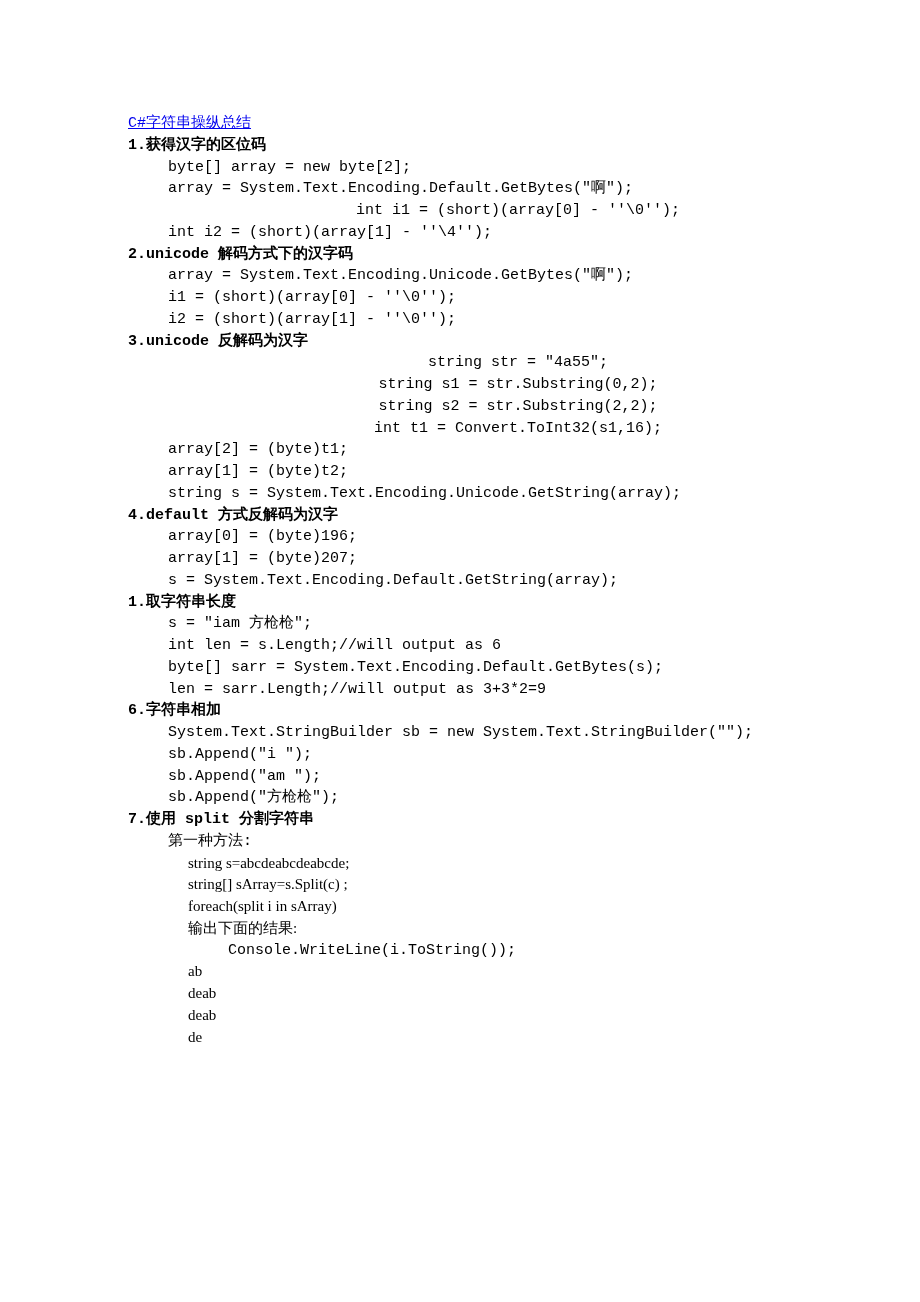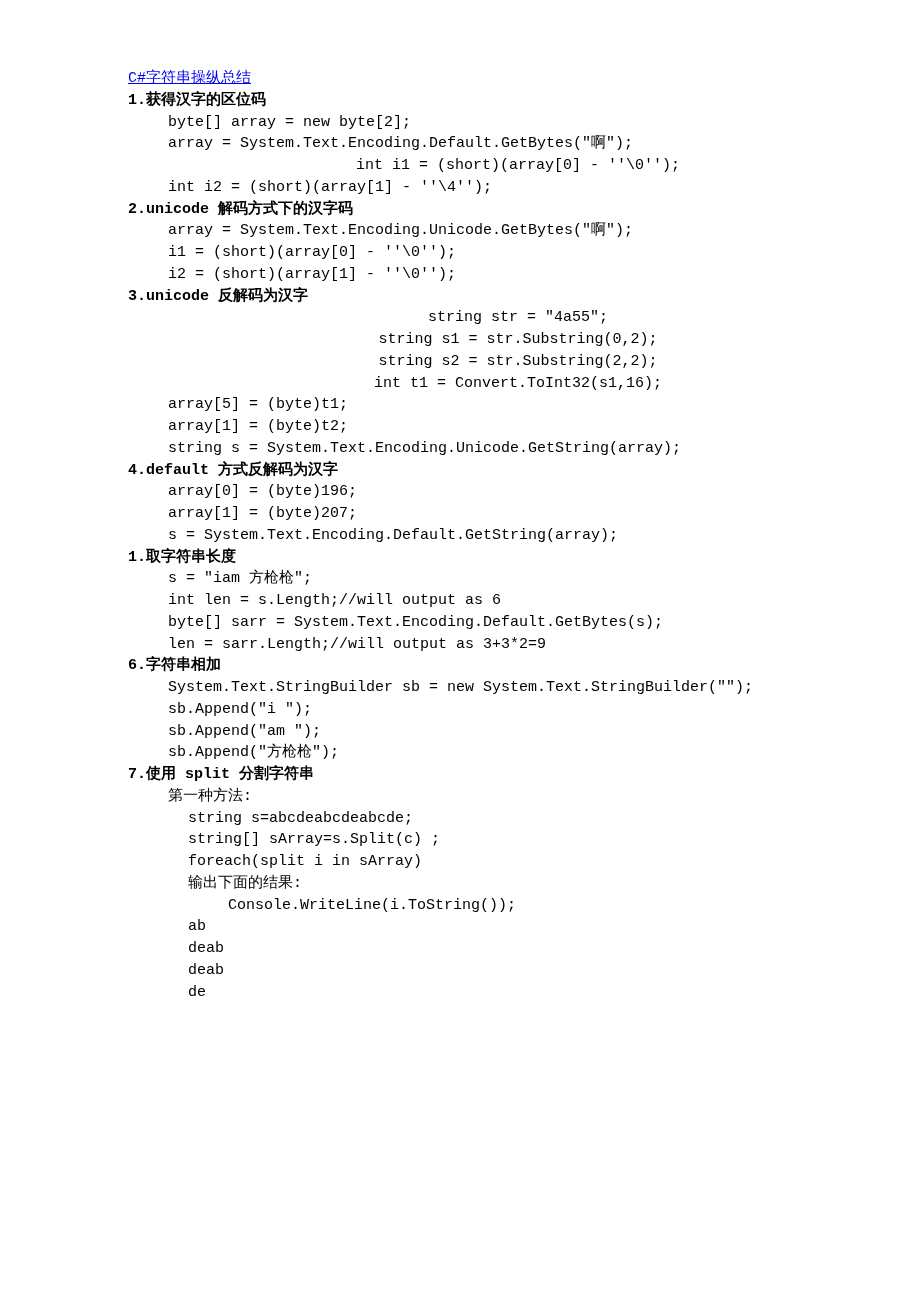"C#字符串操纵总结" .page { padding: 68px 60px 60px 128px -> 113px 60px 60px 128px }
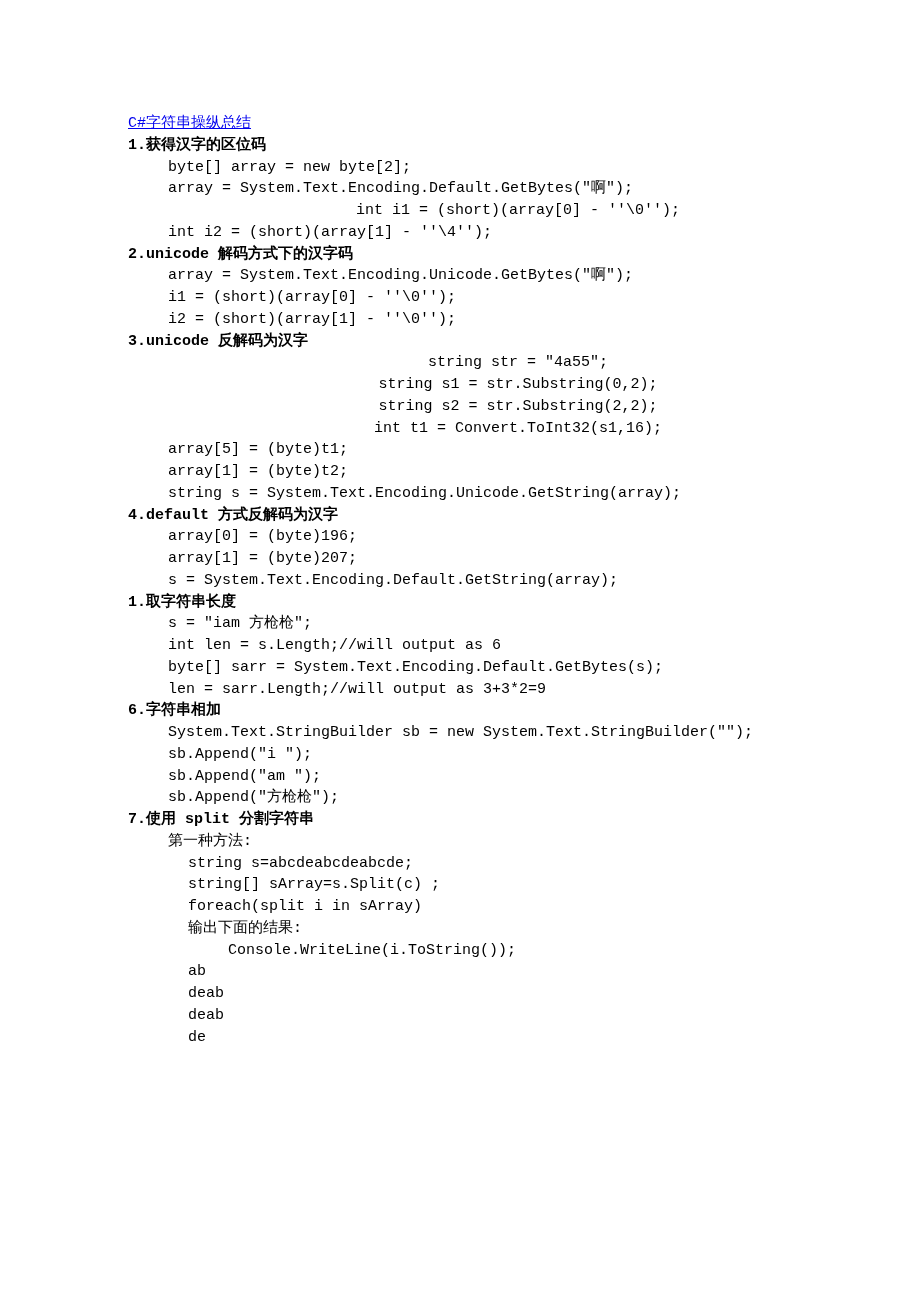"array[5] = (byte)t1;" div.code-line { text: 5 -> 2 }
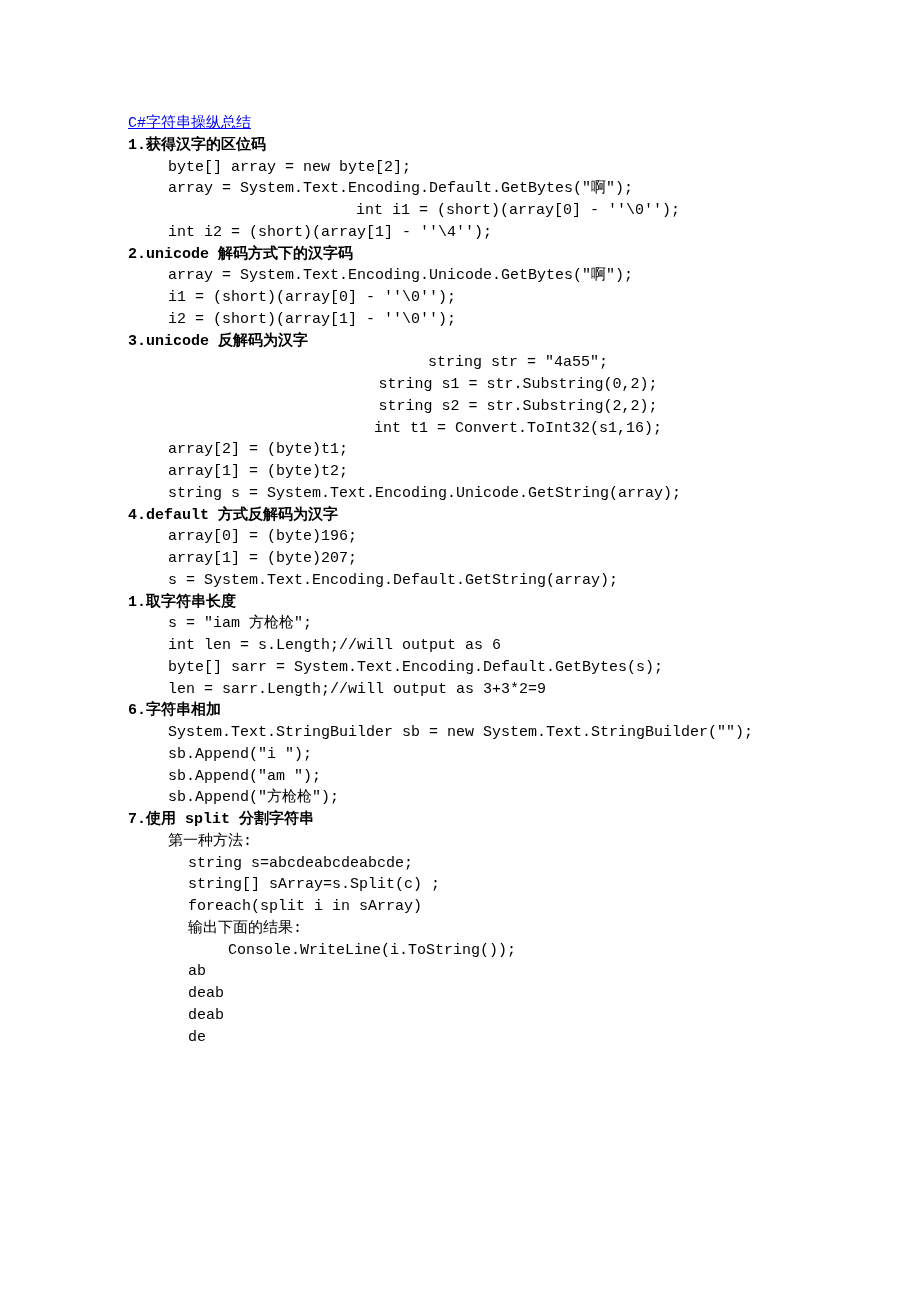"string s=abcdeabcdeabcde;" .i2 { font-family: none -> Liberation Serif, serif }
